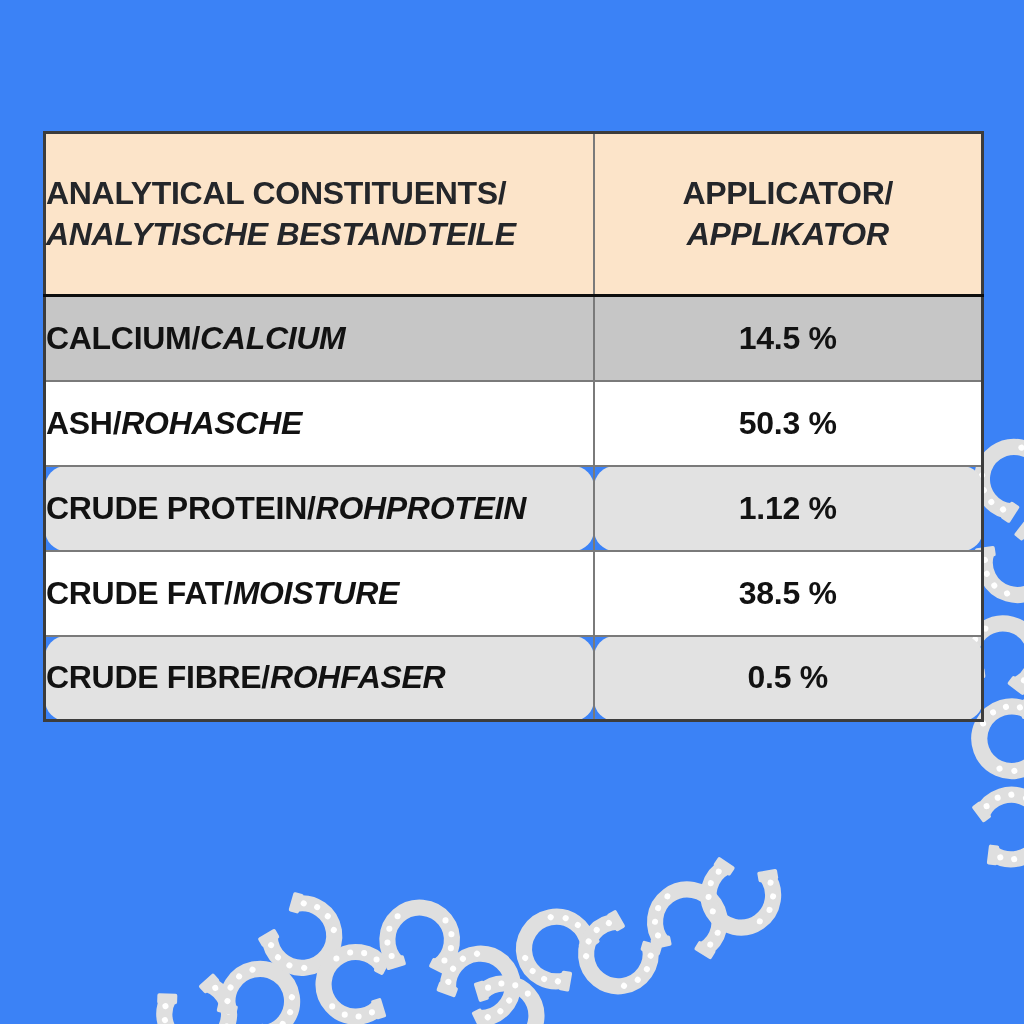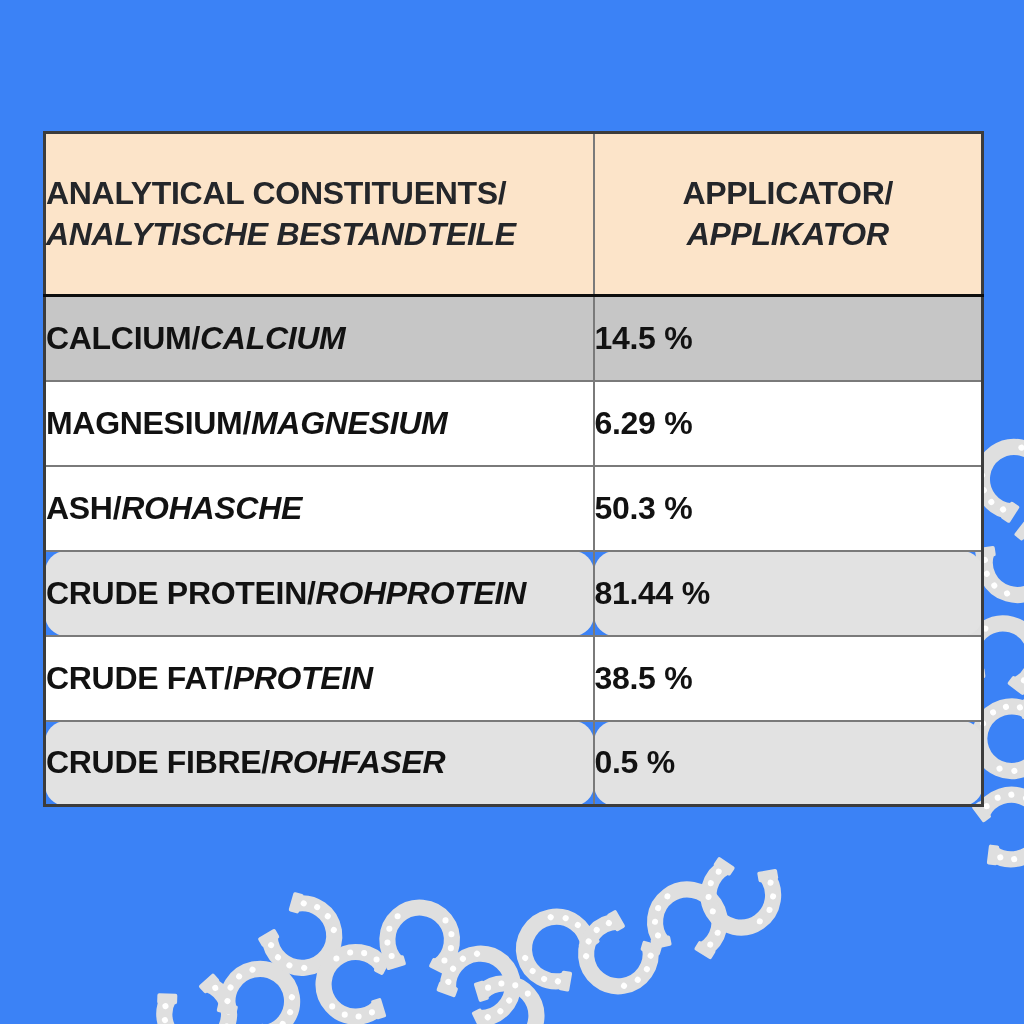"14.5 %" td.value-cell { text-align: left -> center }
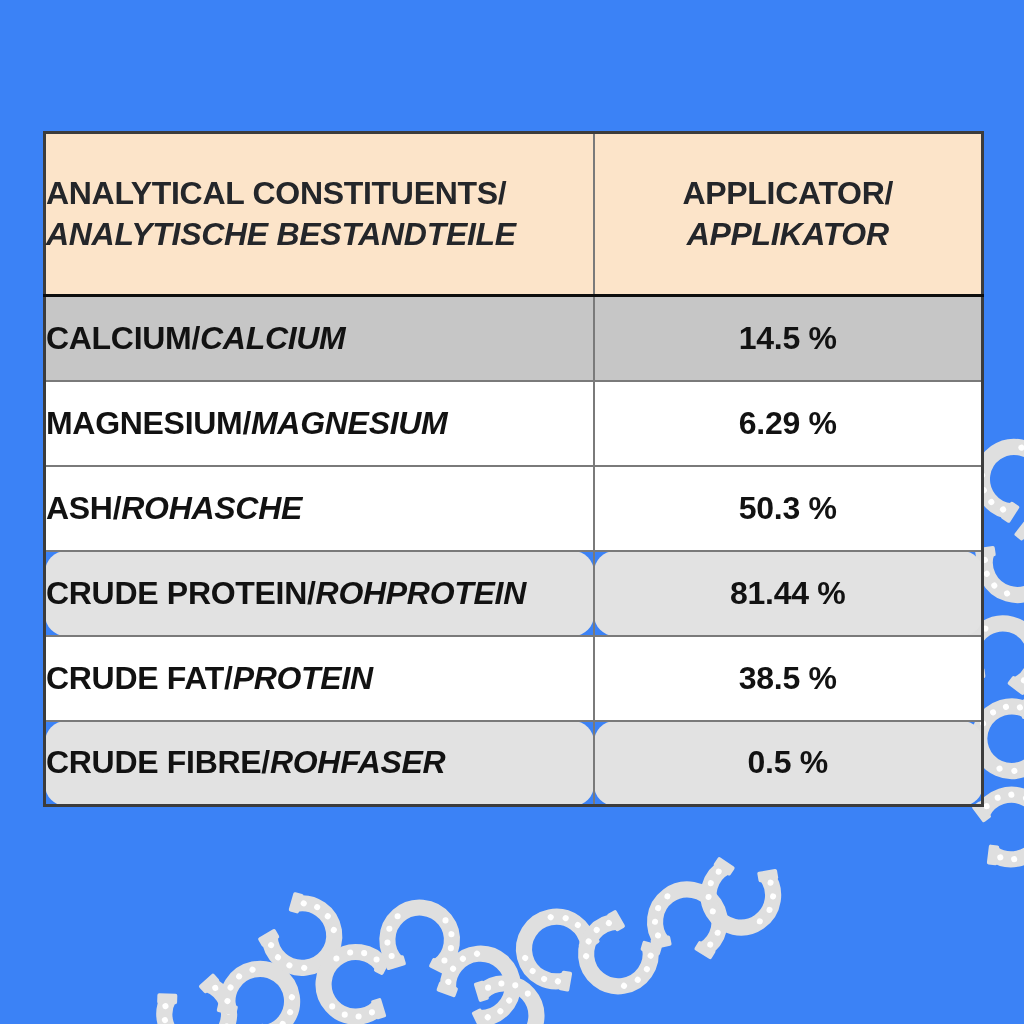"MAGNESIUM/MAGNESIUM" tr.shade-white { html: <tr> <td><span>MAGNESIUM/</span><span>MAGNESIUM</span></td> <td>6.29 %</td> </tr> -> none }
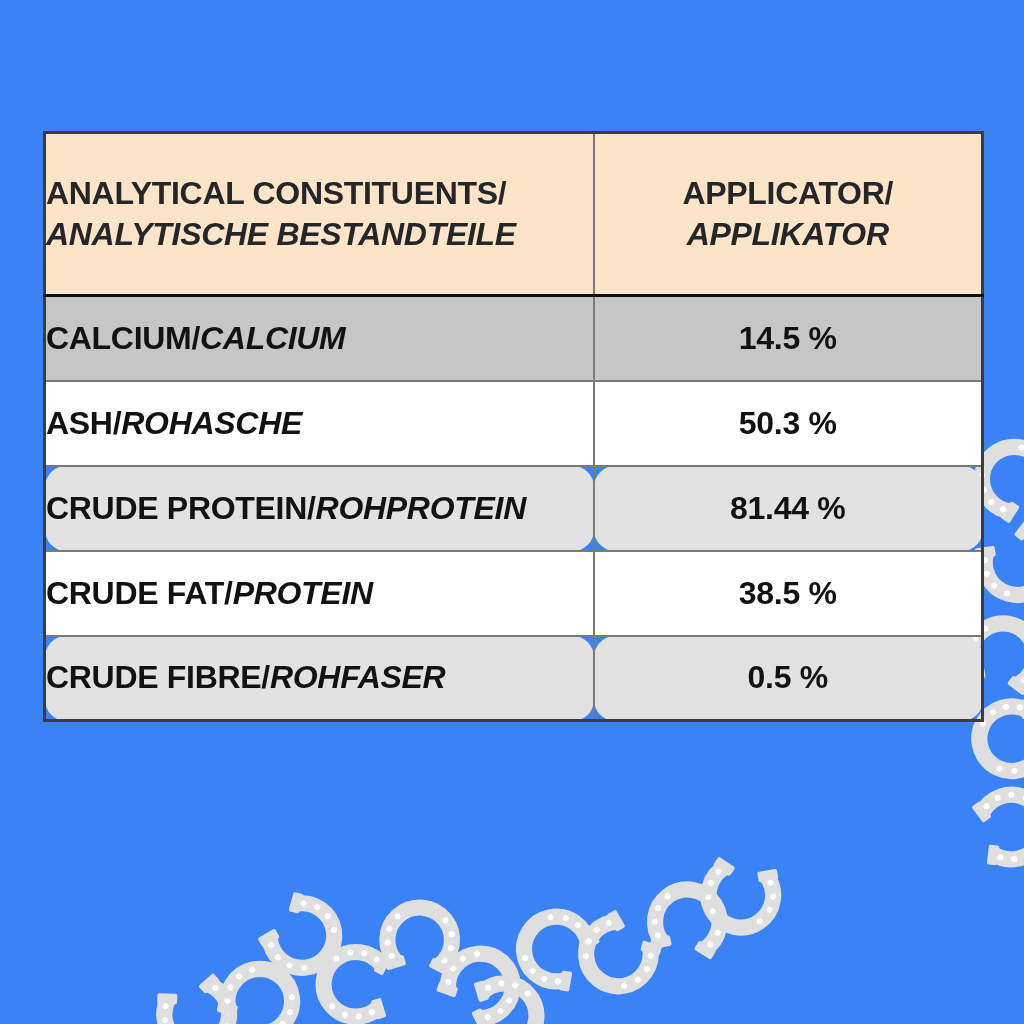"81.44 %" td.value-cell { text: 81.44 -> 1.12 }
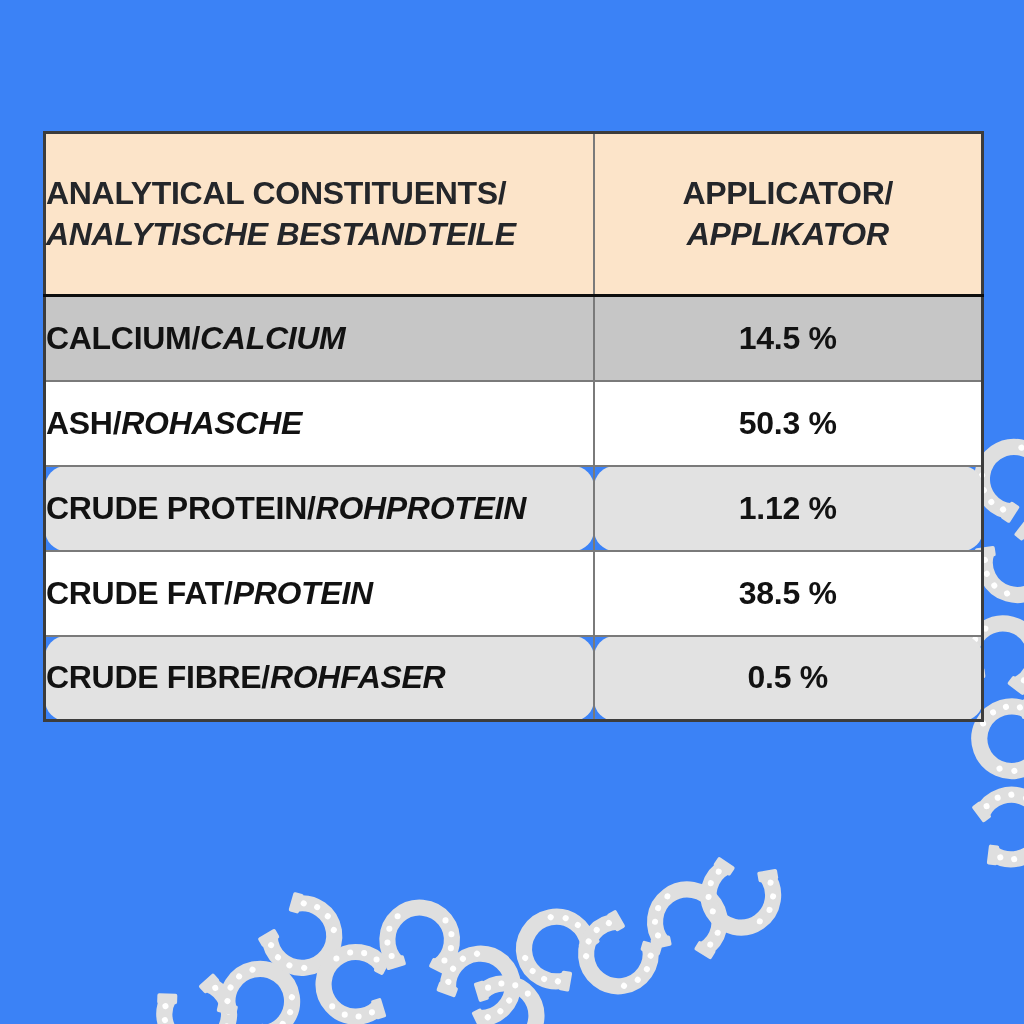"PROTEIN" span.it { text: PROTEIN -> MOISTURE }
